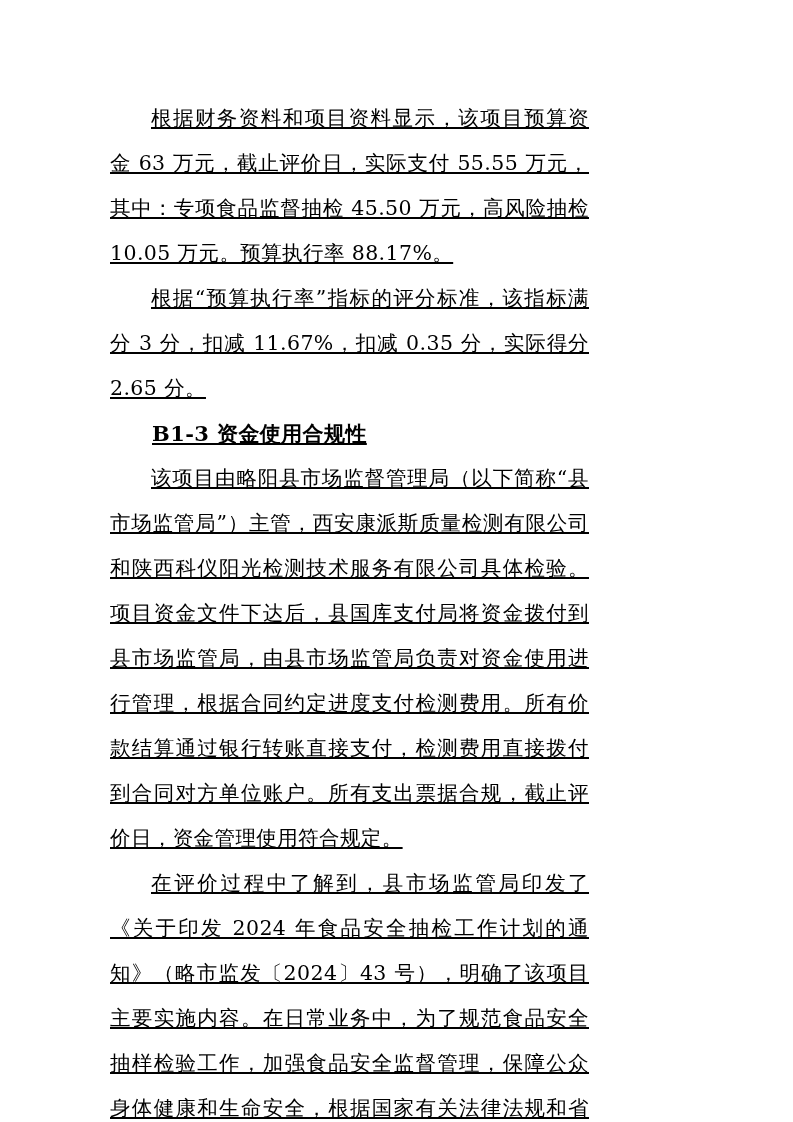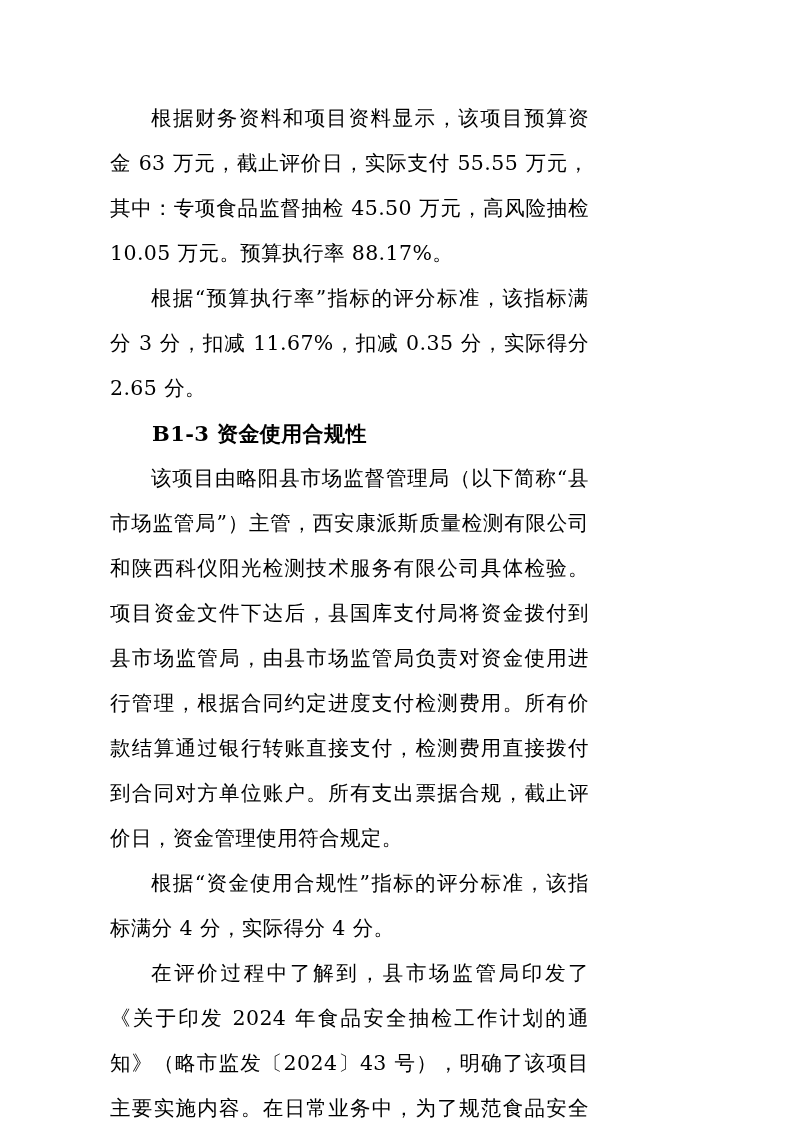"根据财务资料和项目资料显示，该项目预算资金 63 万元，截止评价日，实际支付" .page { text-decoration: none -> underline }
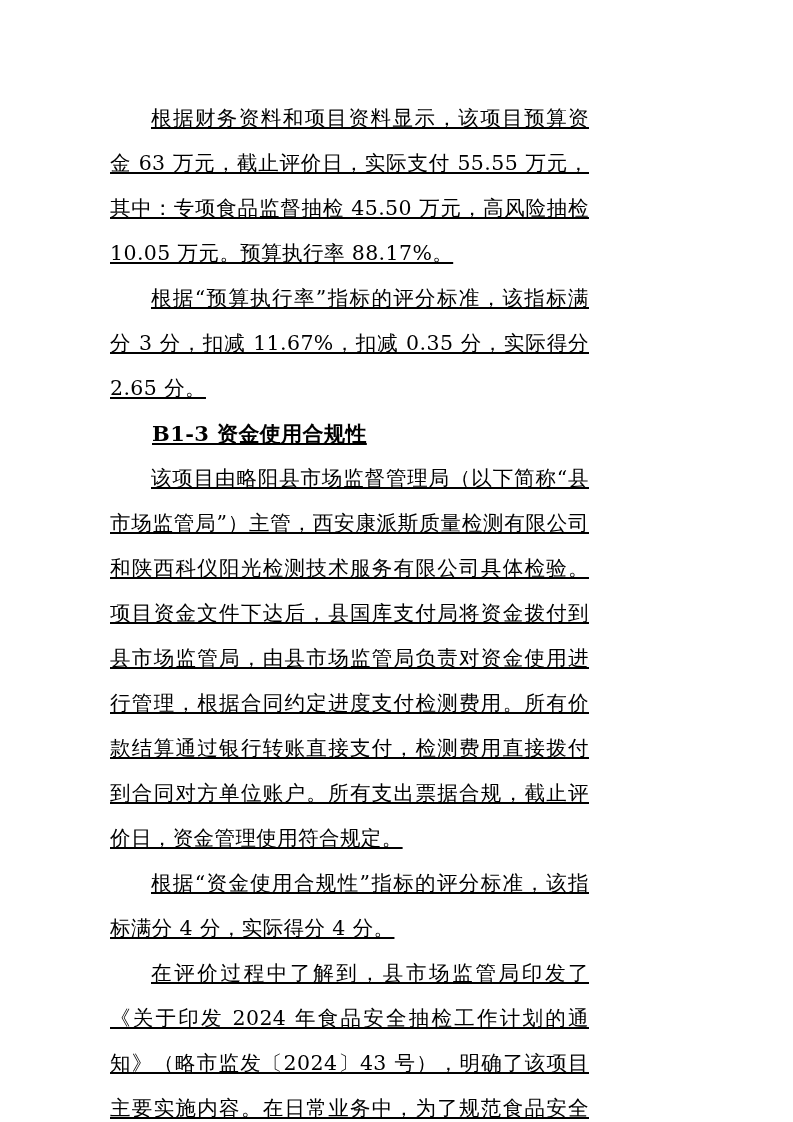"根据“资金使用合规性”指标的评分标准，该指标满分 4 分，实际得分 4 分。" p.para { html: <p>根据“资金使用合规性”指标的评分标准，该指标满分 4 分，实际得分 4 分。</p> -> none }
